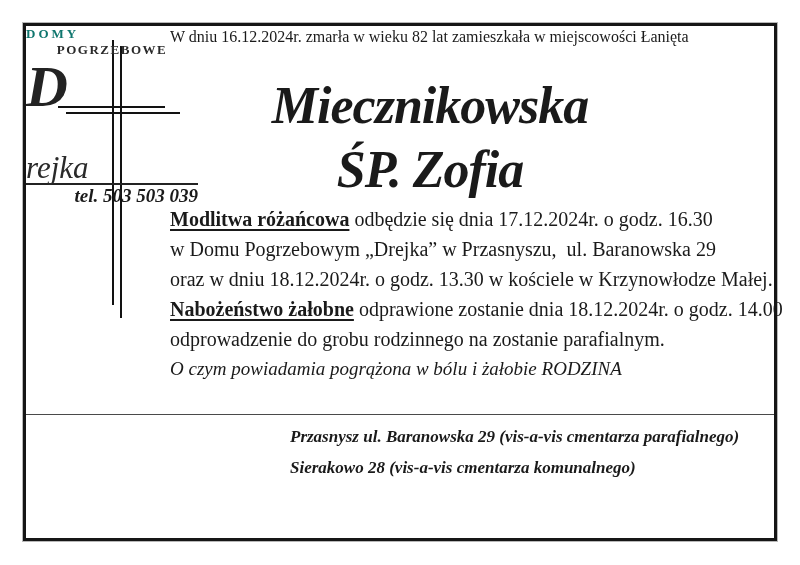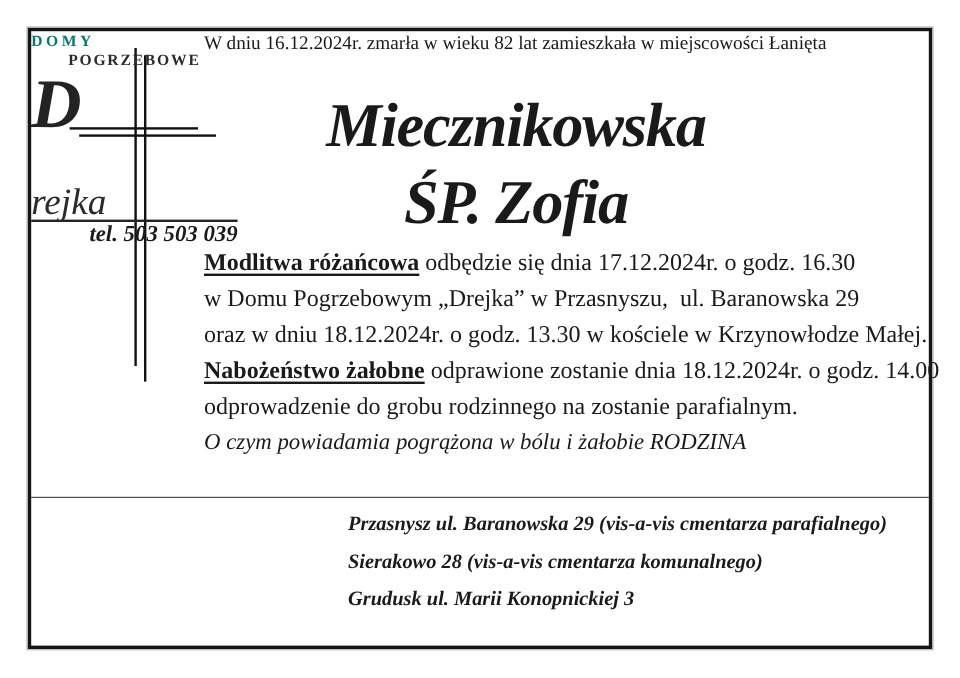"Grudusk ul. Marii Konopnickiej 3" div.address-line { html: <div>Grudusk ul. Marii Konopnickiej 3</div> -> none }
